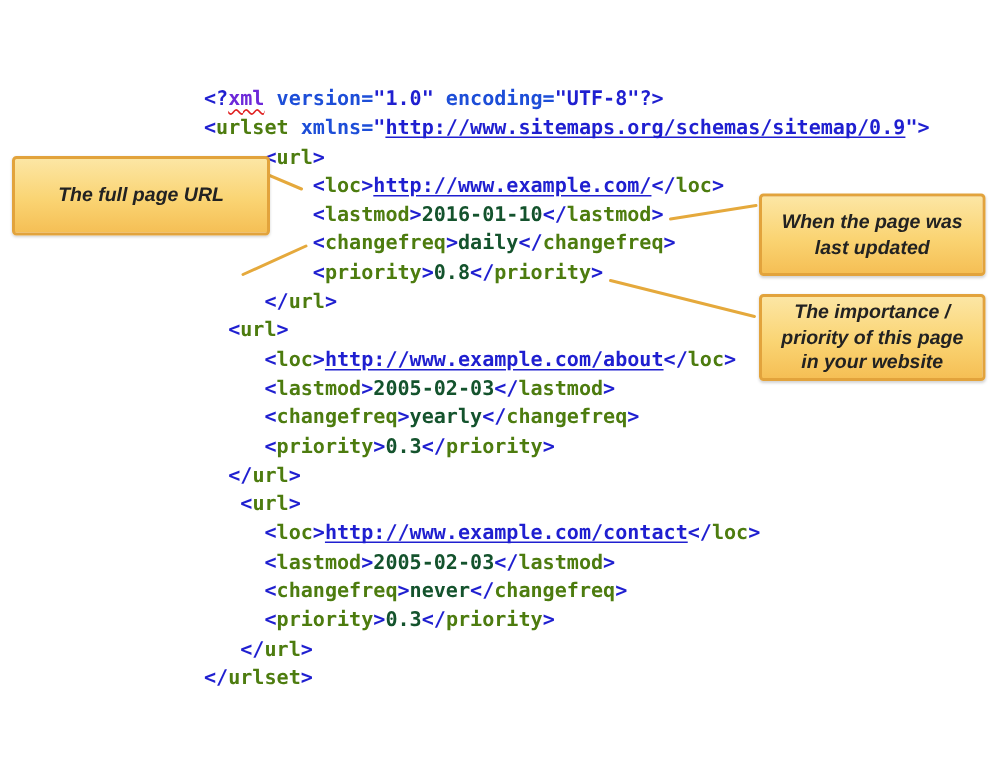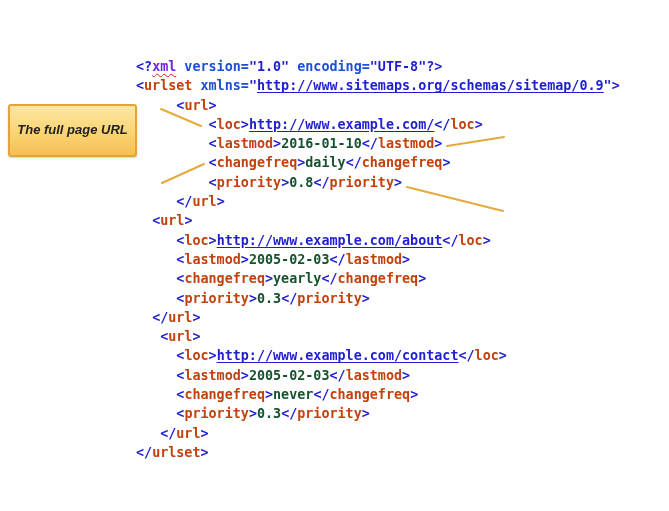"urlset" .tk-t { color: #c2410c -> #4d7c0f }
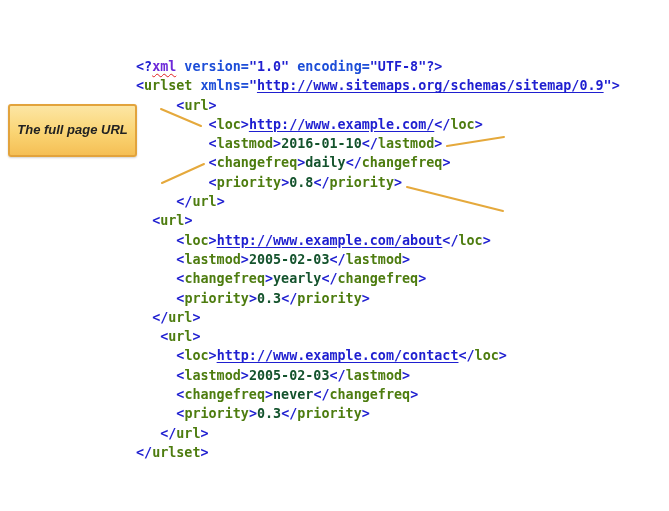"The full page URL" .callout-1 { width: 129px -> 172px }
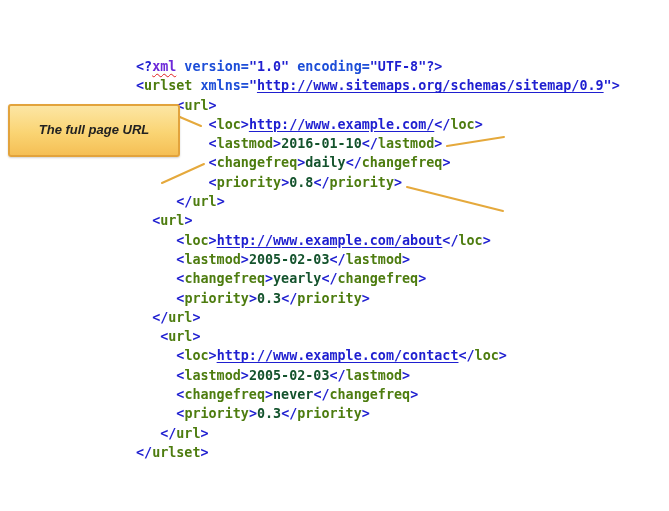"When the page was last" div.callout { html: none -> <div> <span>When the page was last updated</span> </div> }
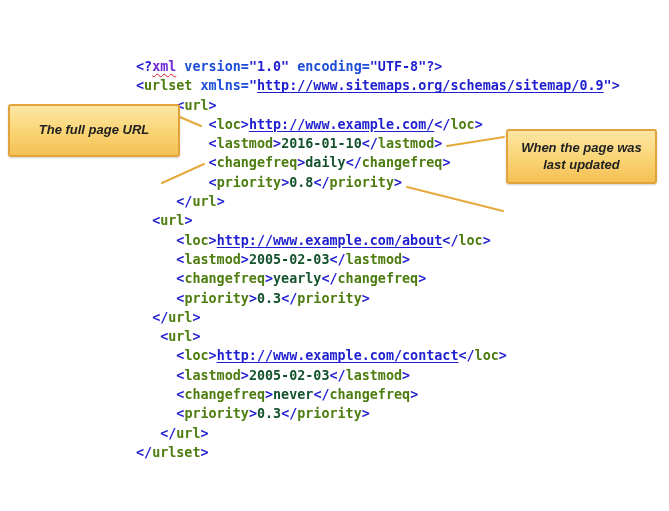"The importance / priority of" div.callout { html: none -> <div> <span>The importance / priority of this page in your website</span> </div> }
